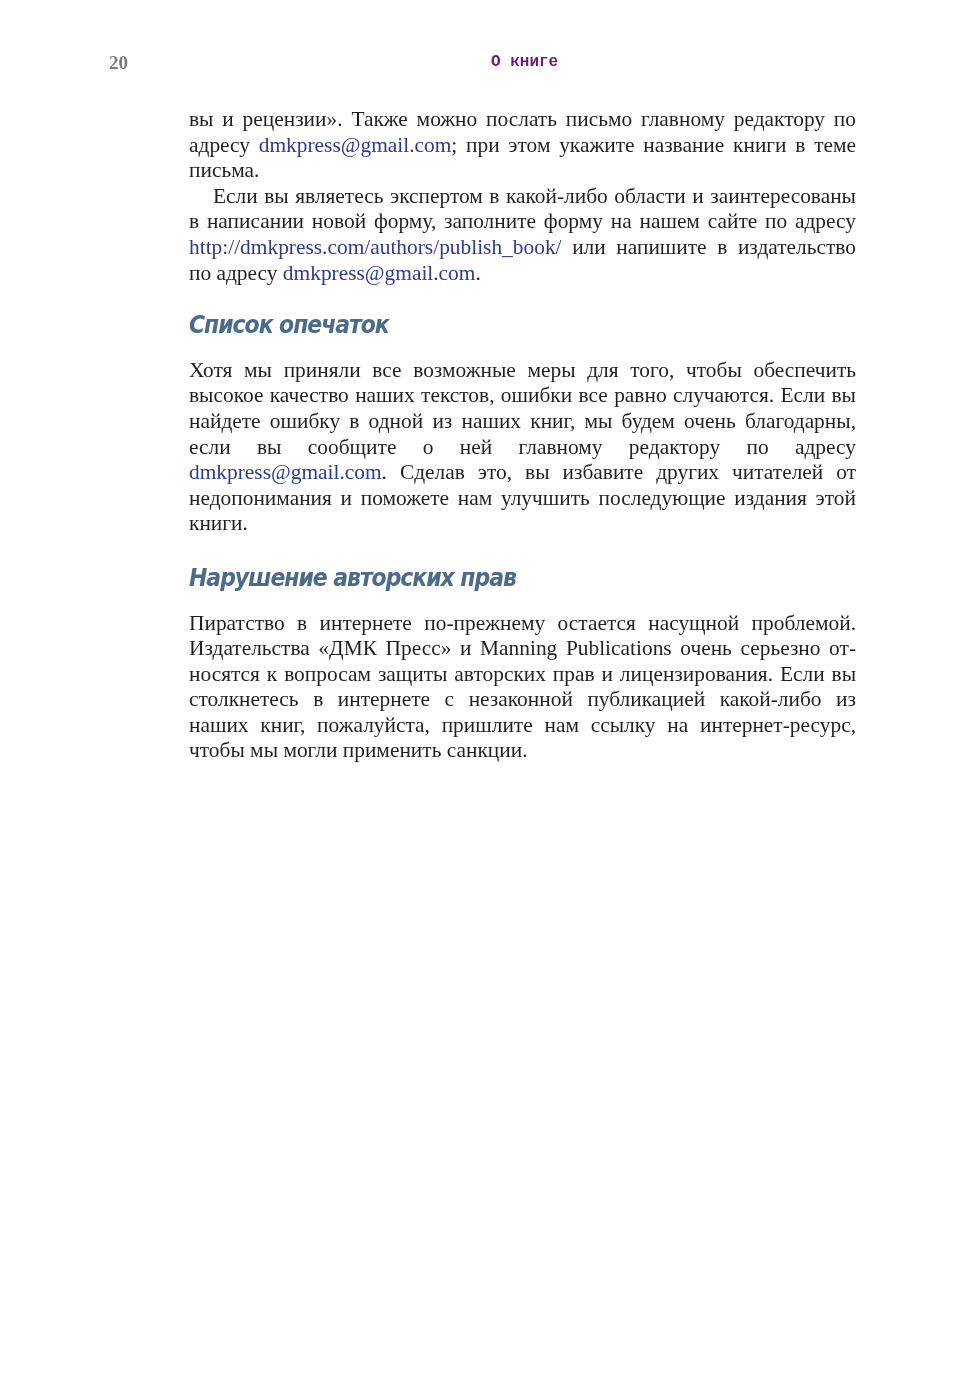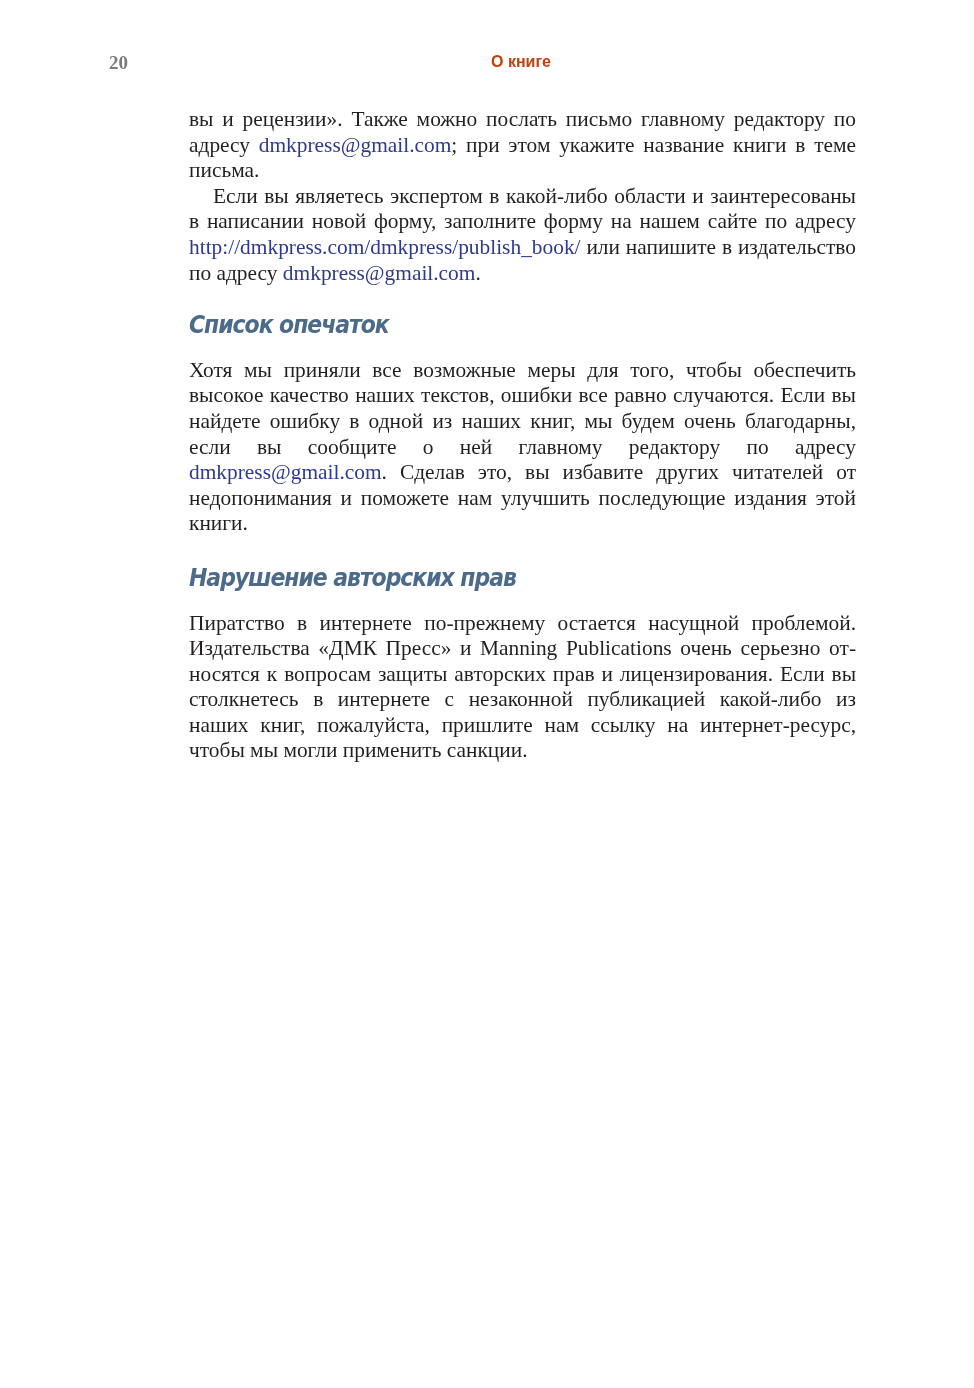"О книге" .head-title { color: #c2410c -> #701a75; font-family: Liberation Sans, sans-serif -> Liberation Mono, monospace }
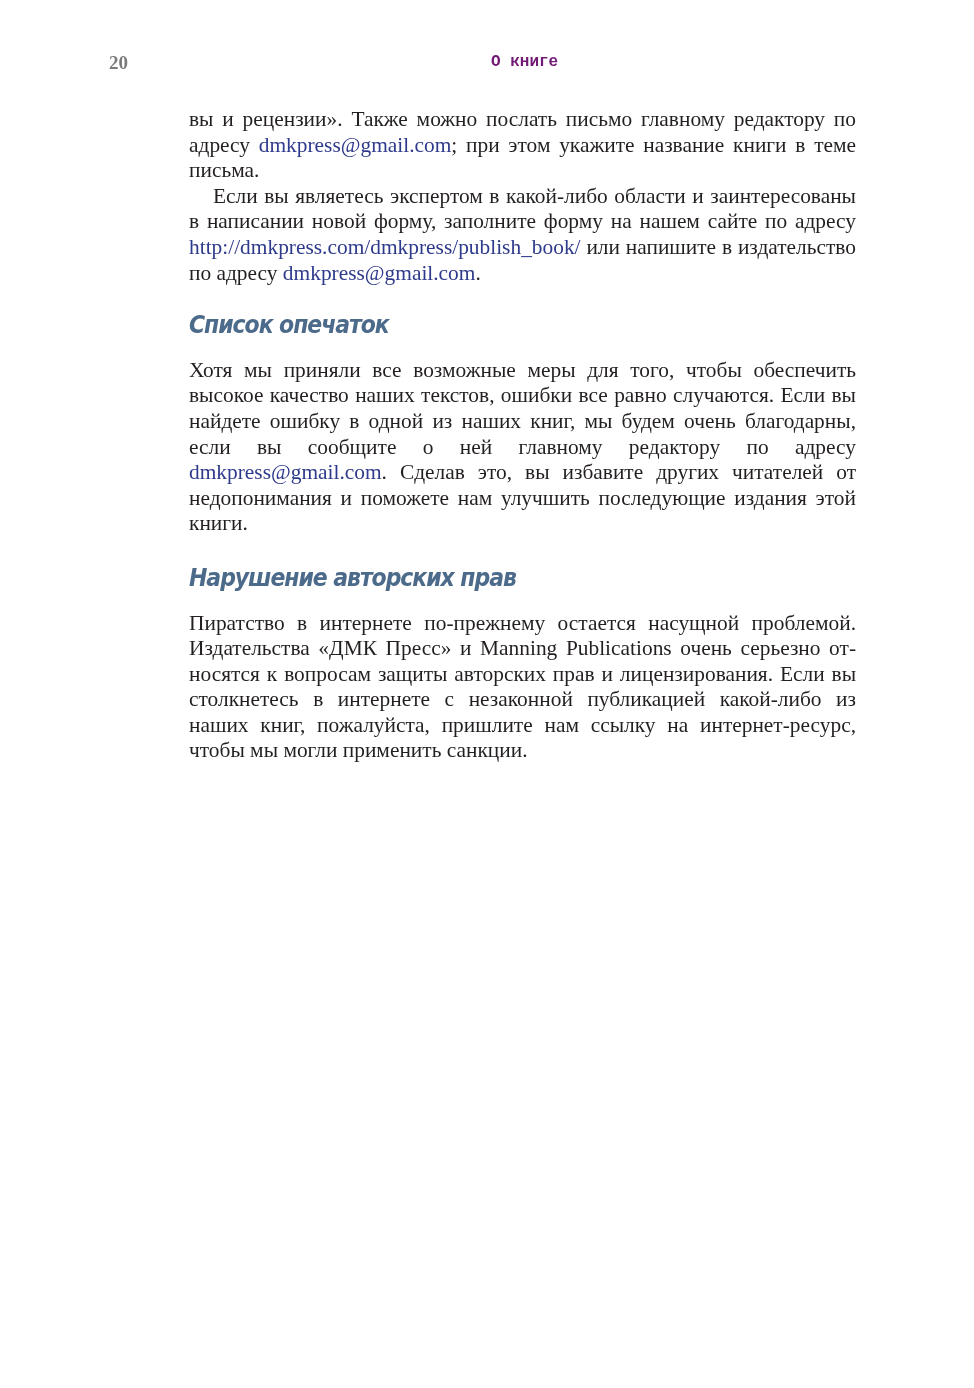"http://dmkpress.com/dmkpress/publish_boo" span.link { text: http://dmkpress.com/dmkpress/publish -> http://dmkpress.com/authors/publish }
